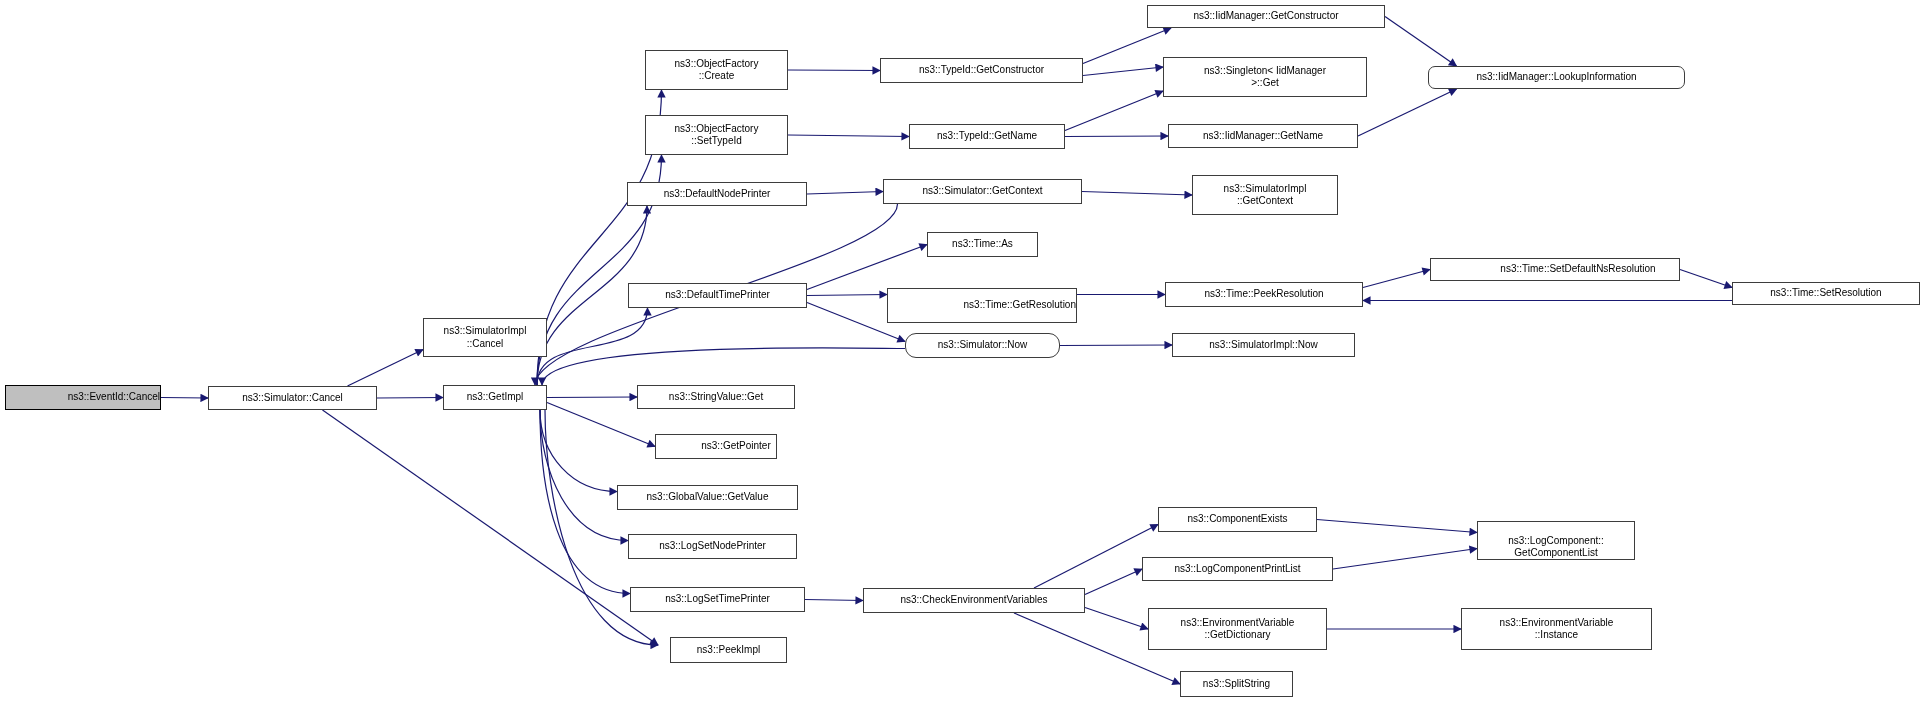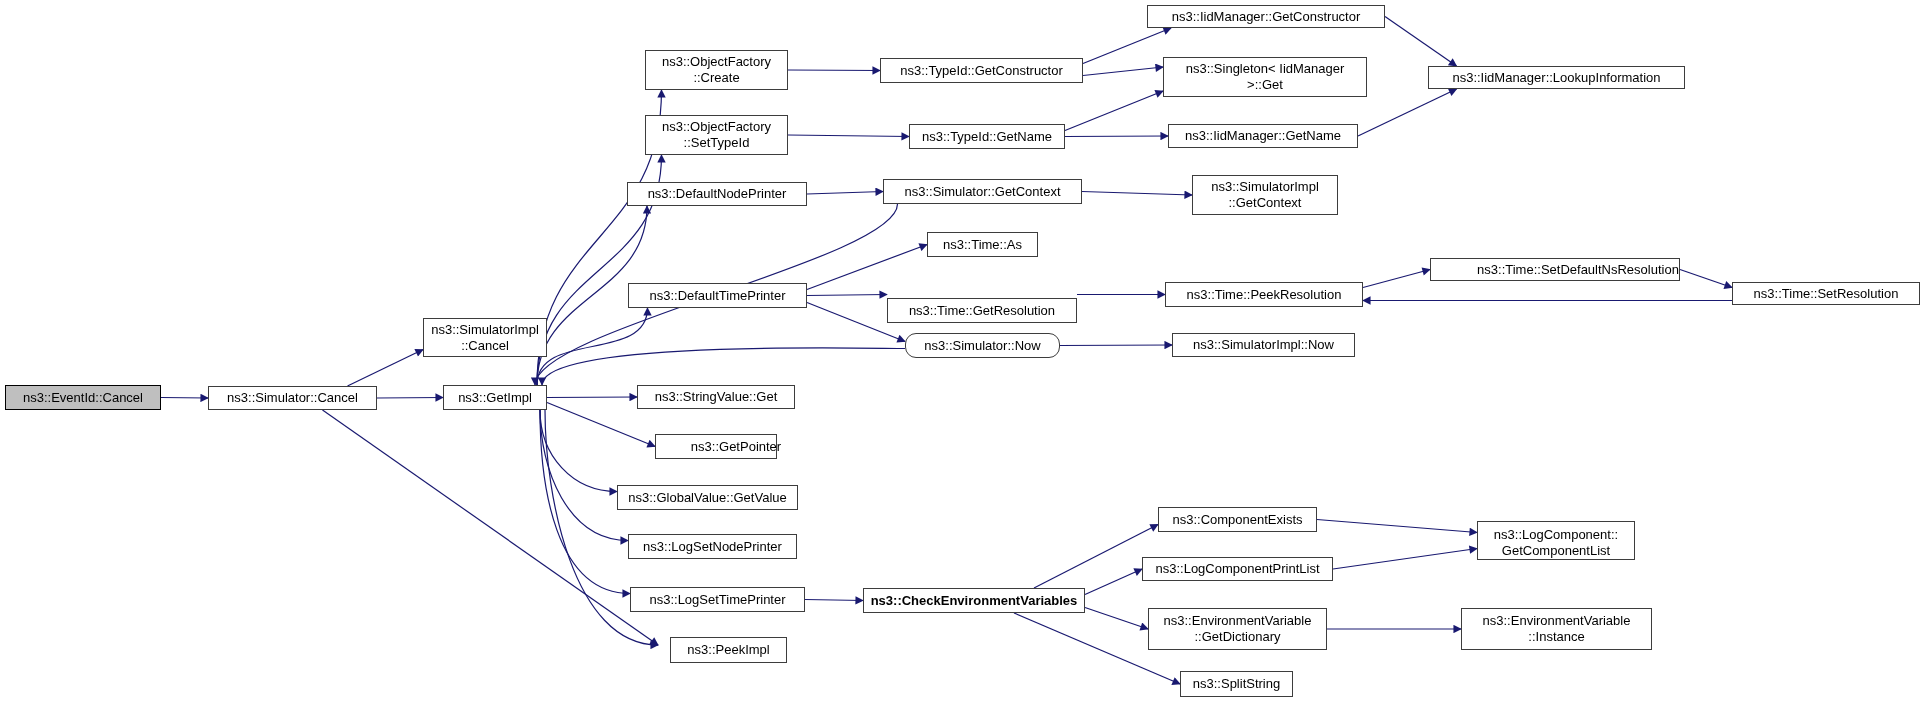"ns3::IidManager::GetConstructor" .node { font-size: 13px -> 10px }
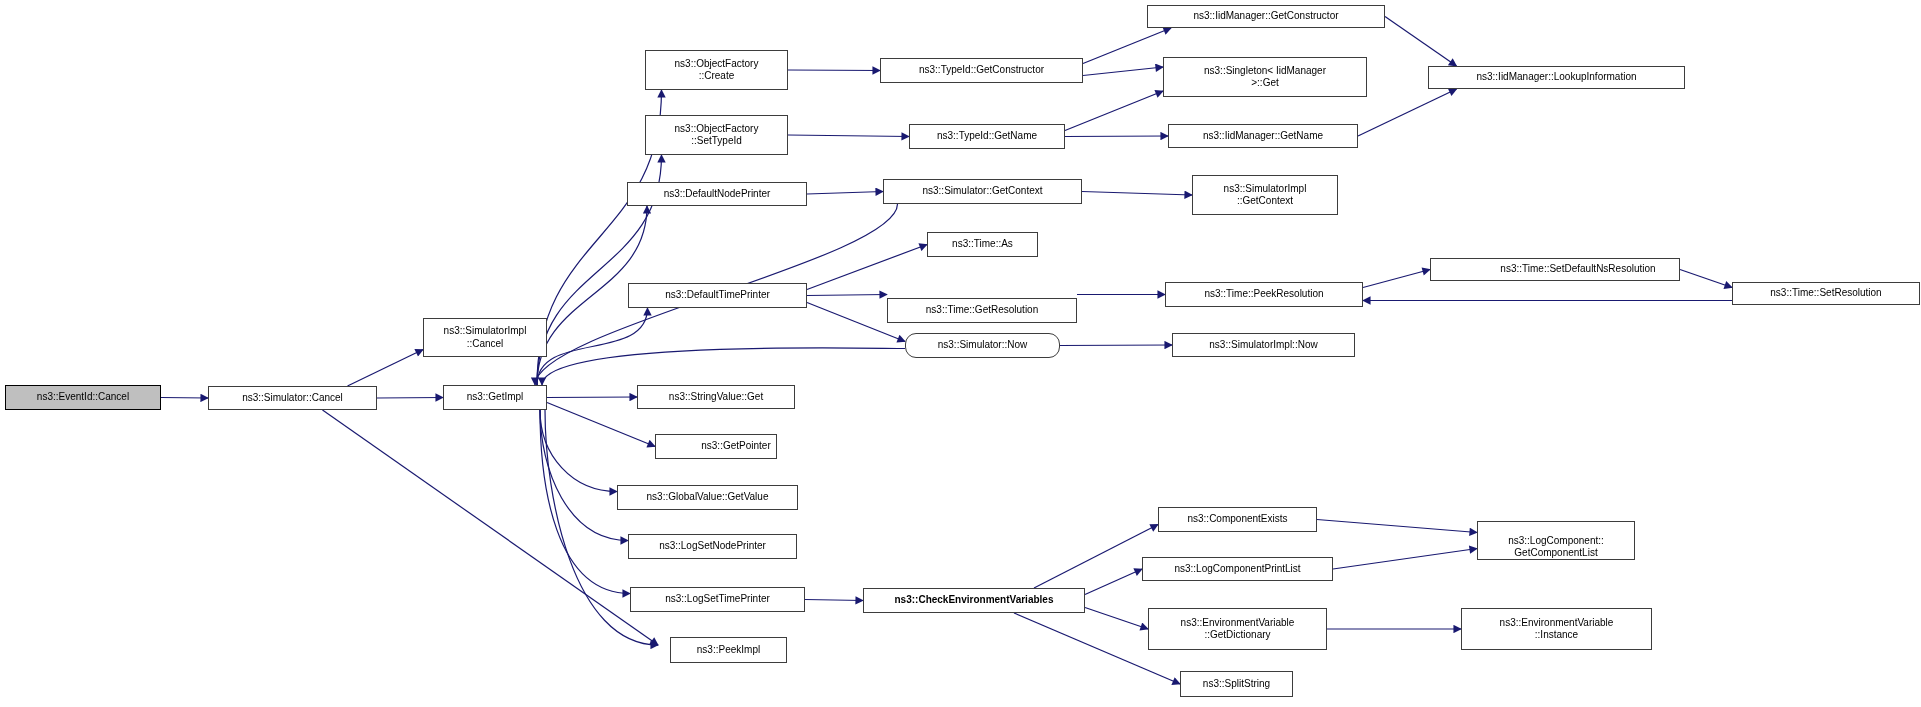"ns3::IidManager::LookupInformation" div.node { border-radius: none -> 7px }
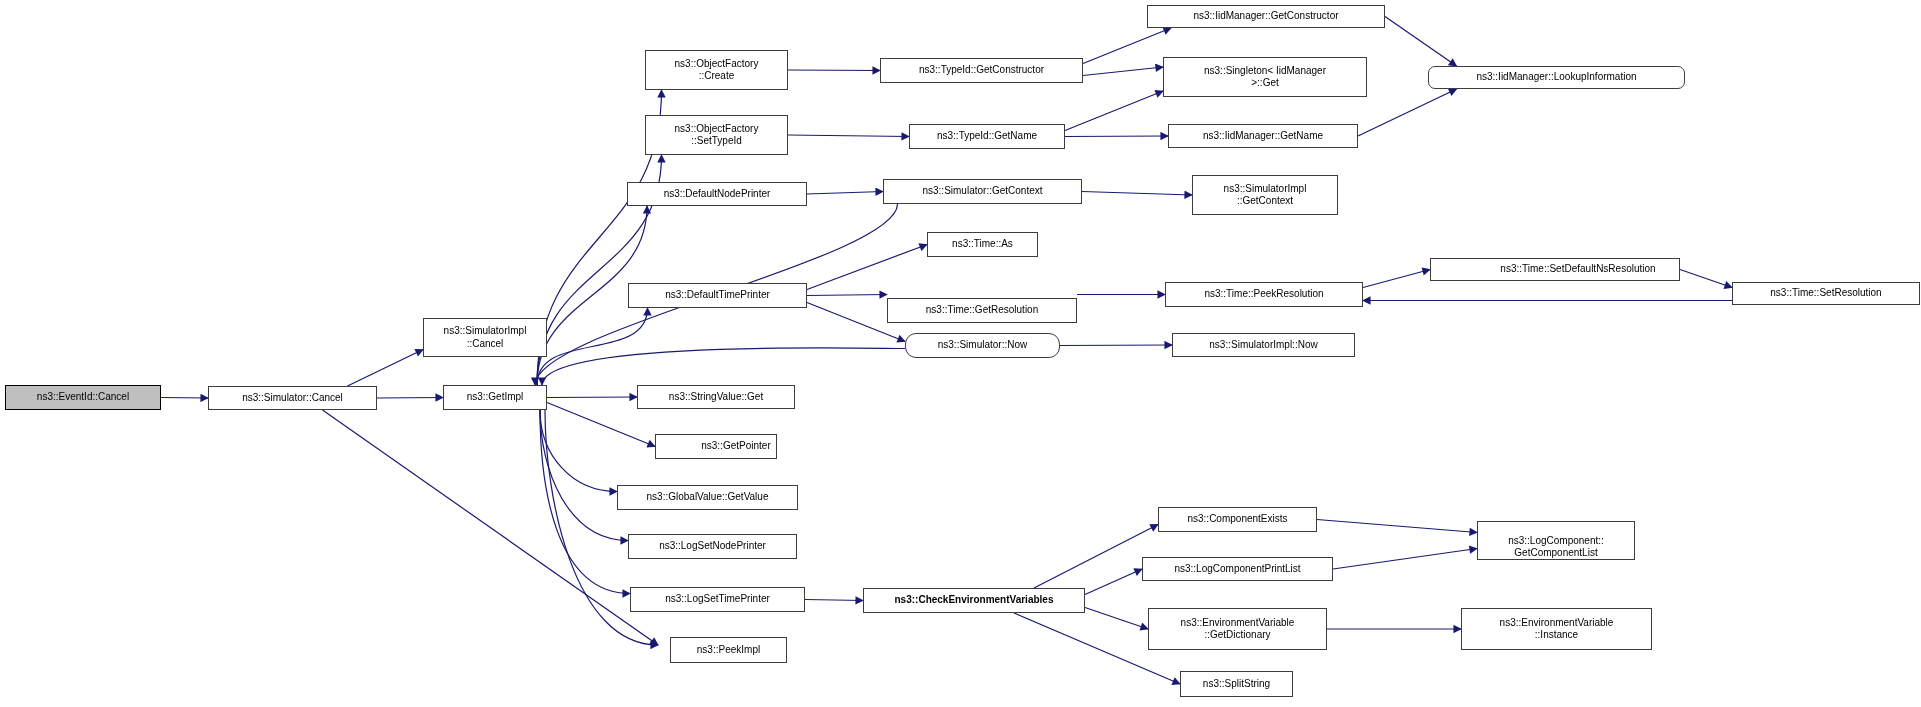"ns3::Time::GetResolution" div.node { align-items: none -> flex-end; height: 25px -> 35px; top: 298px -> 288px }
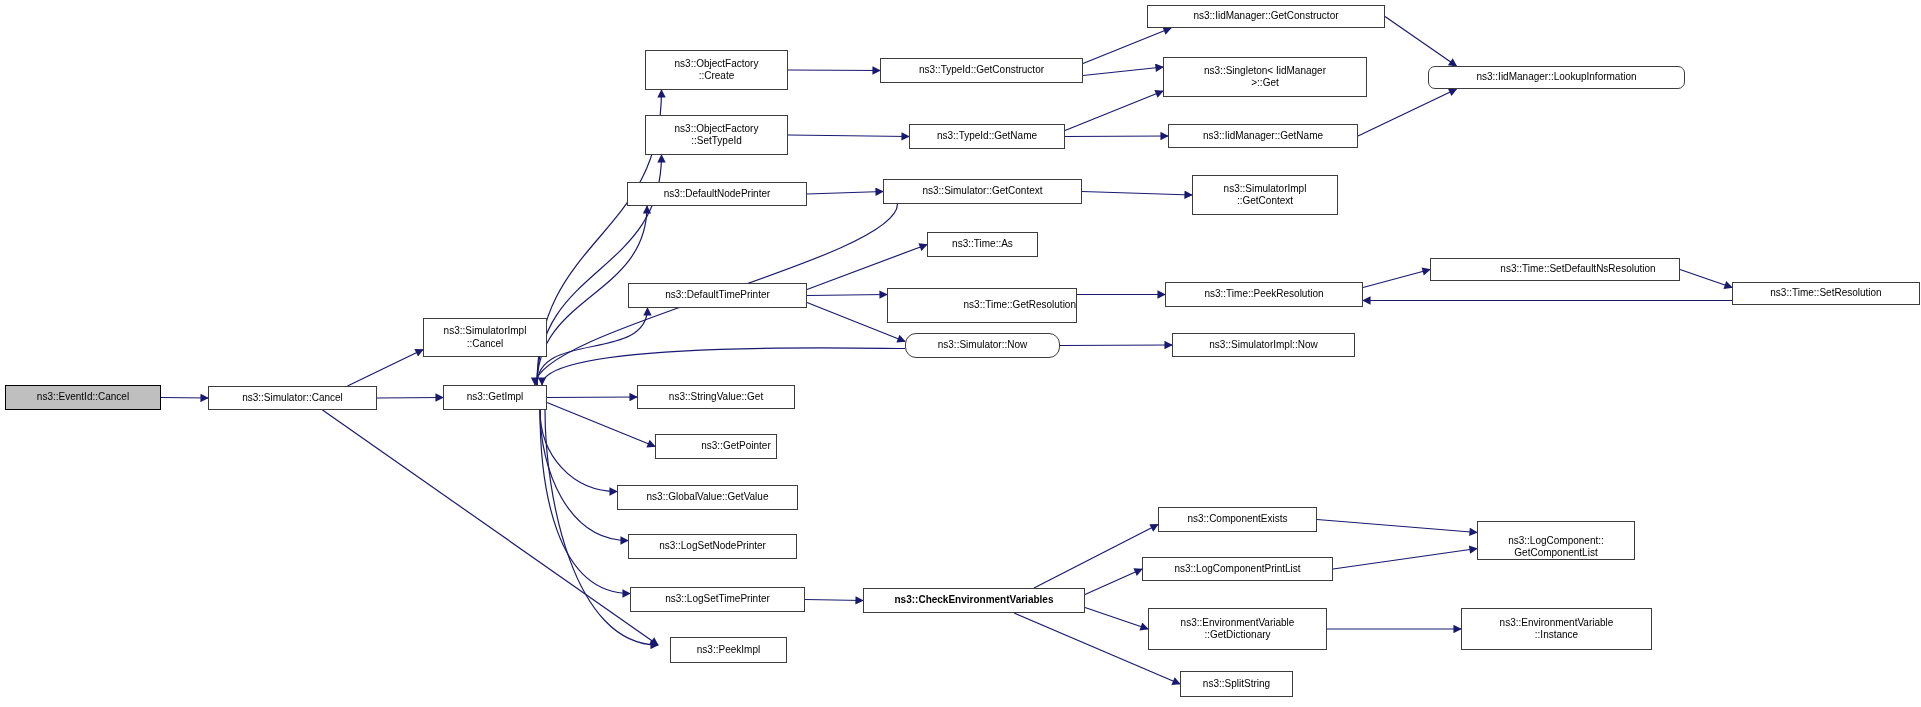"ns3::EventId::Cancel" .node.root { align-items: none -> flex-end }
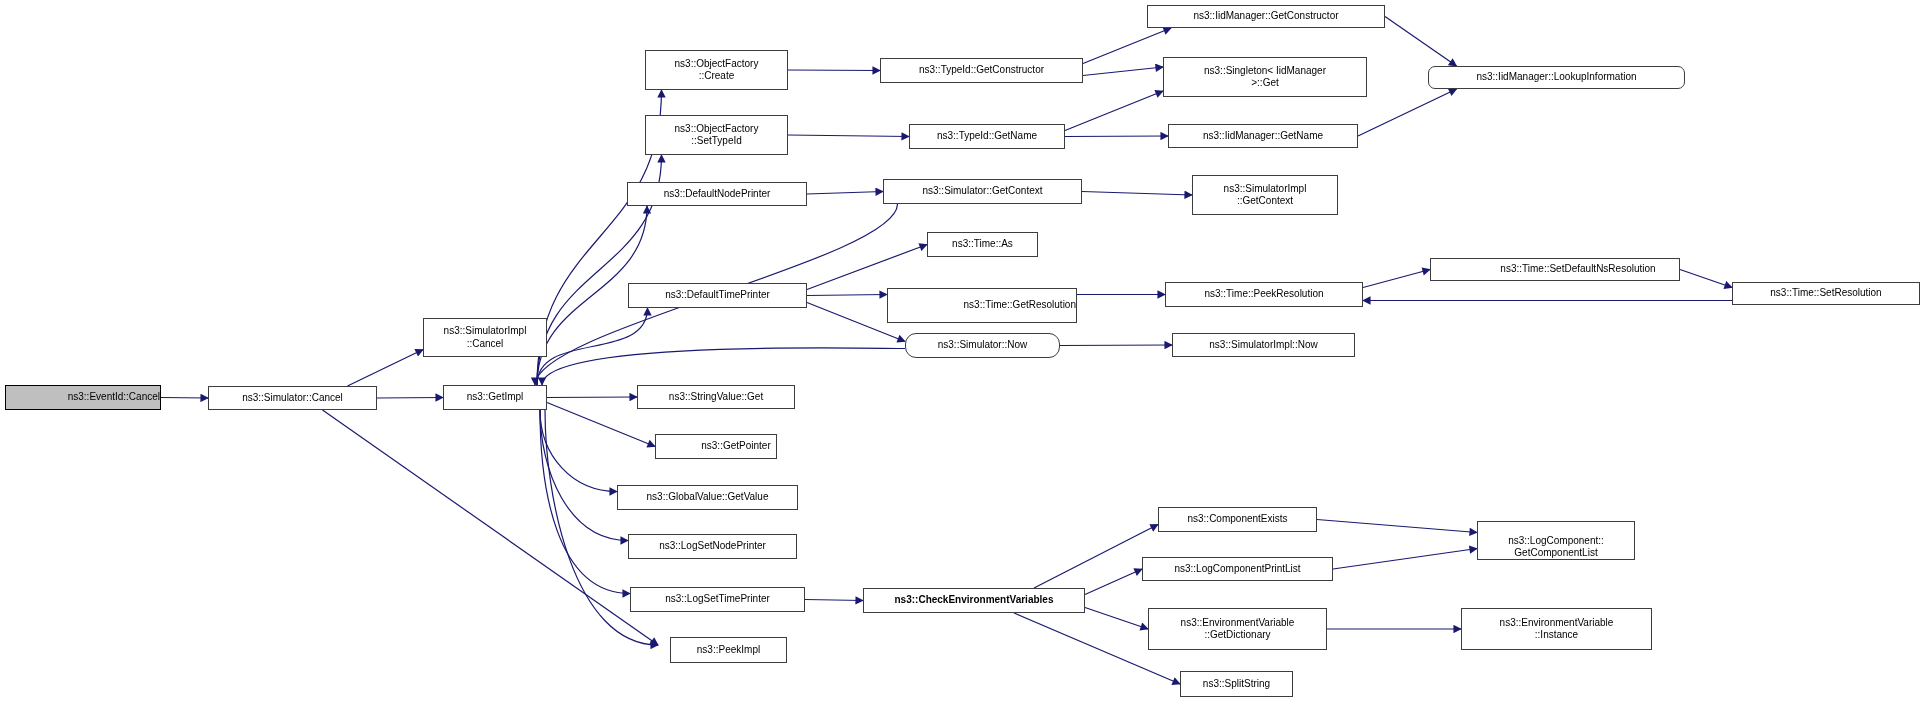"ns3::CheckEnvironmentVariables" div.node { font-weight: bold -> none }
